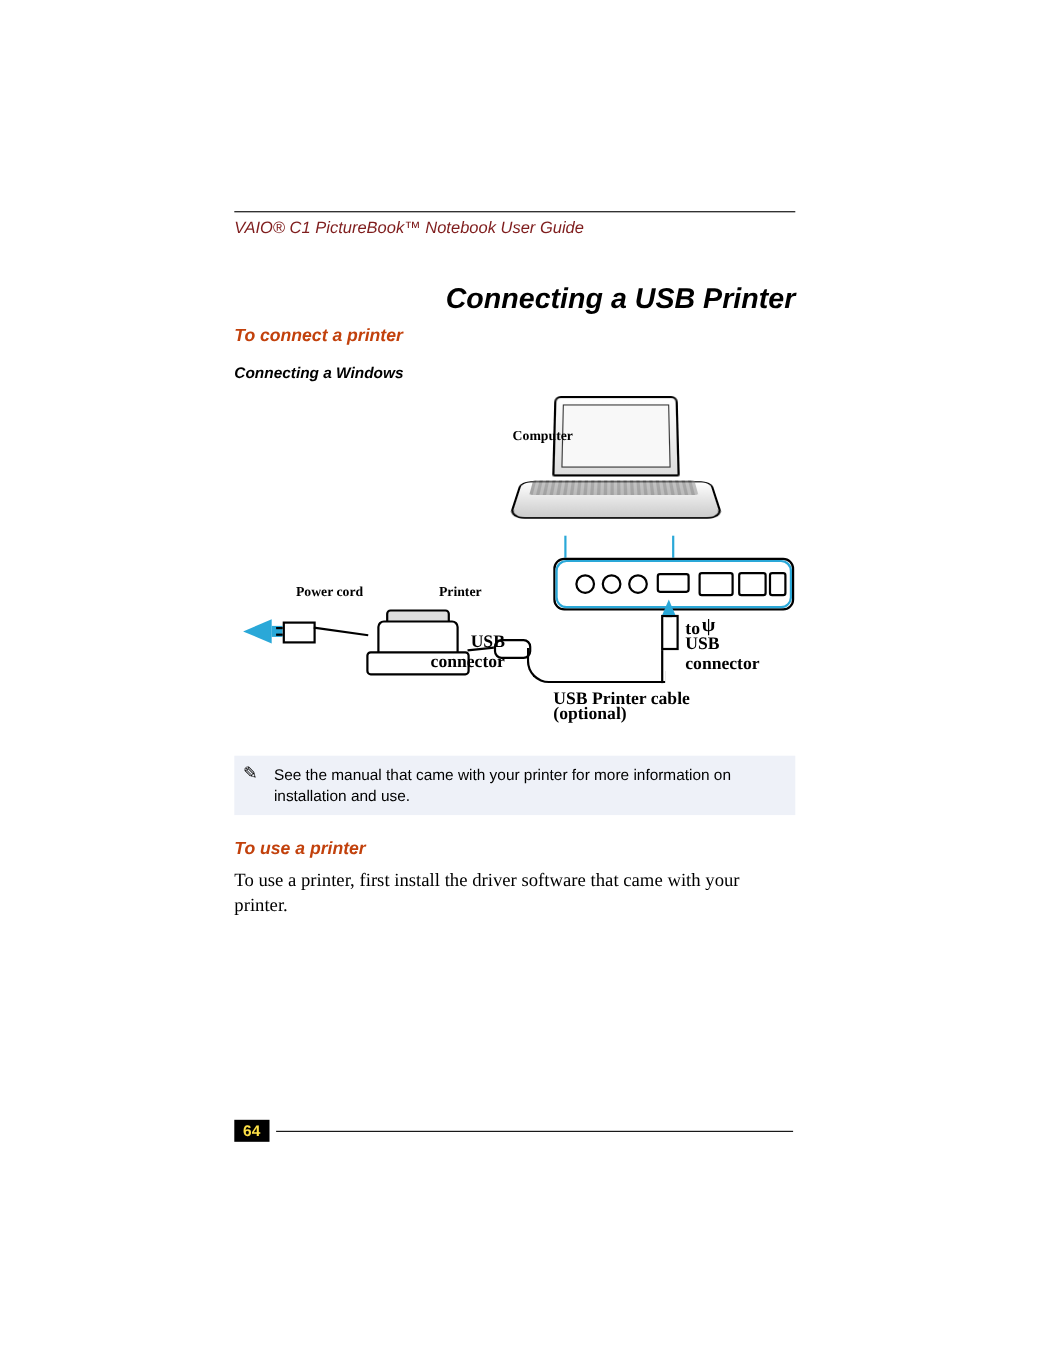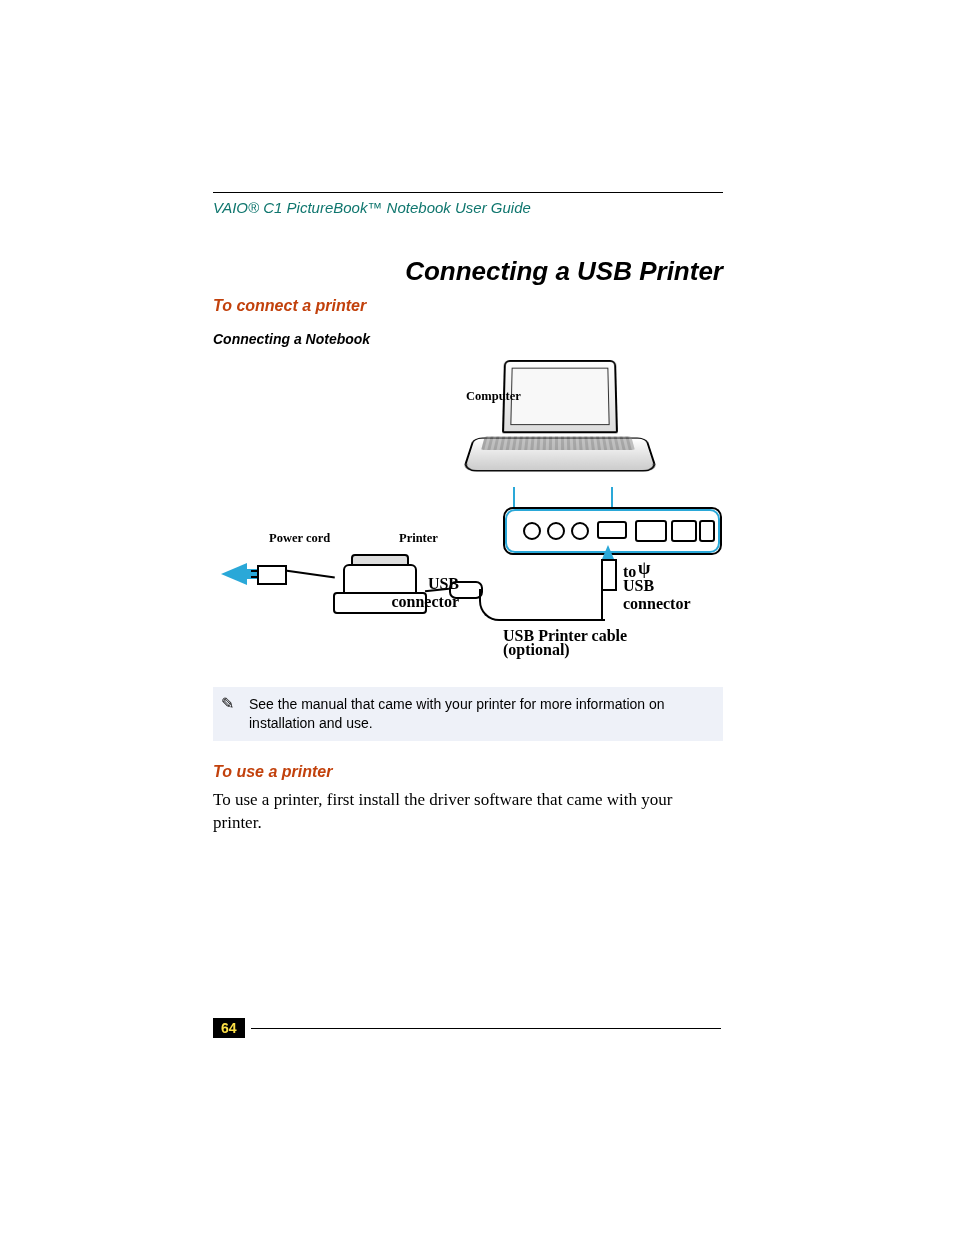"VAIO® C1 PictureBook™ Notebook User" .running-head { color: #0f766e -> #7f1d1d }
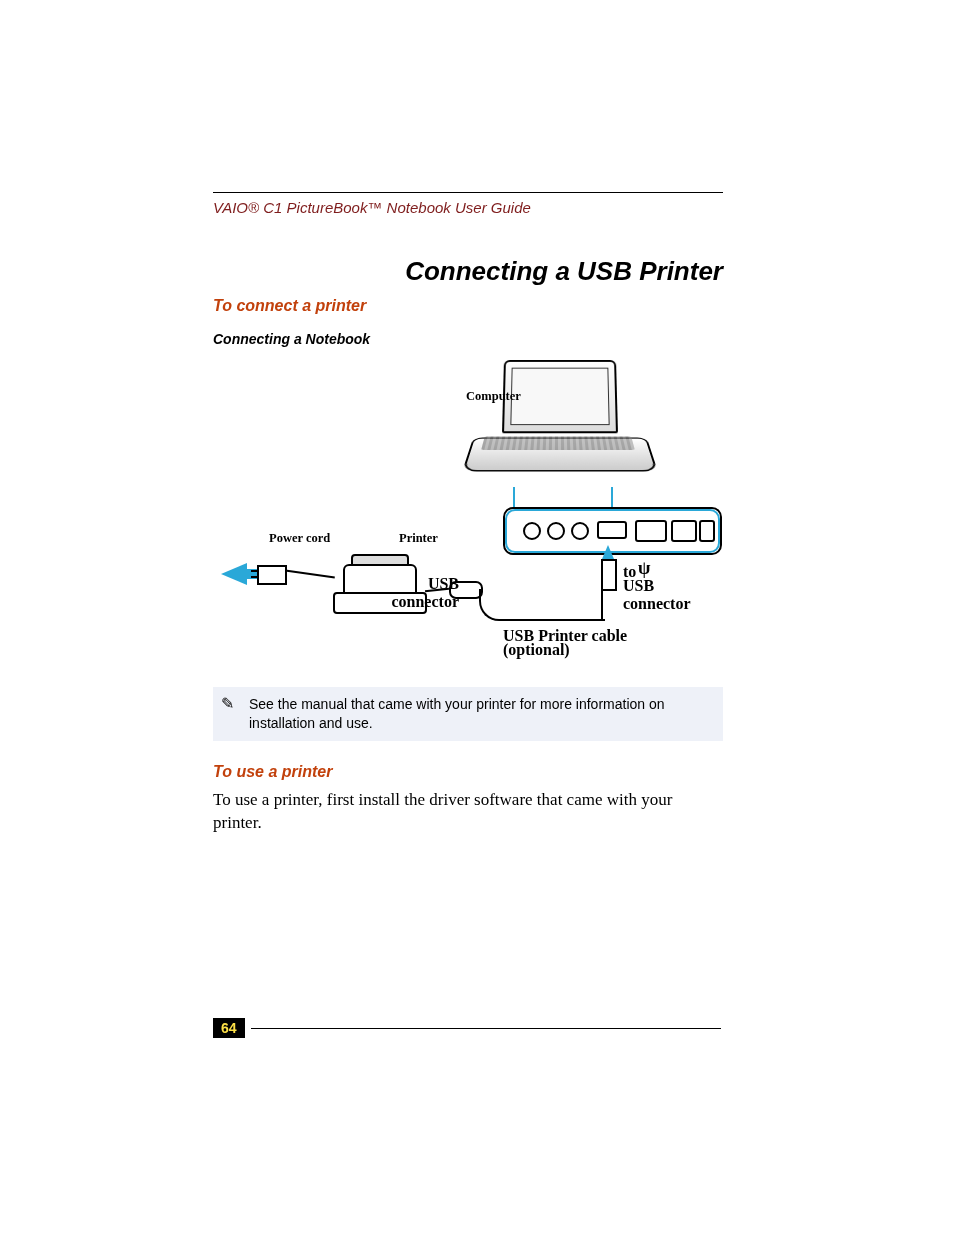"Connecting a Notebook" h3 { text: Notebook -> Windows }
